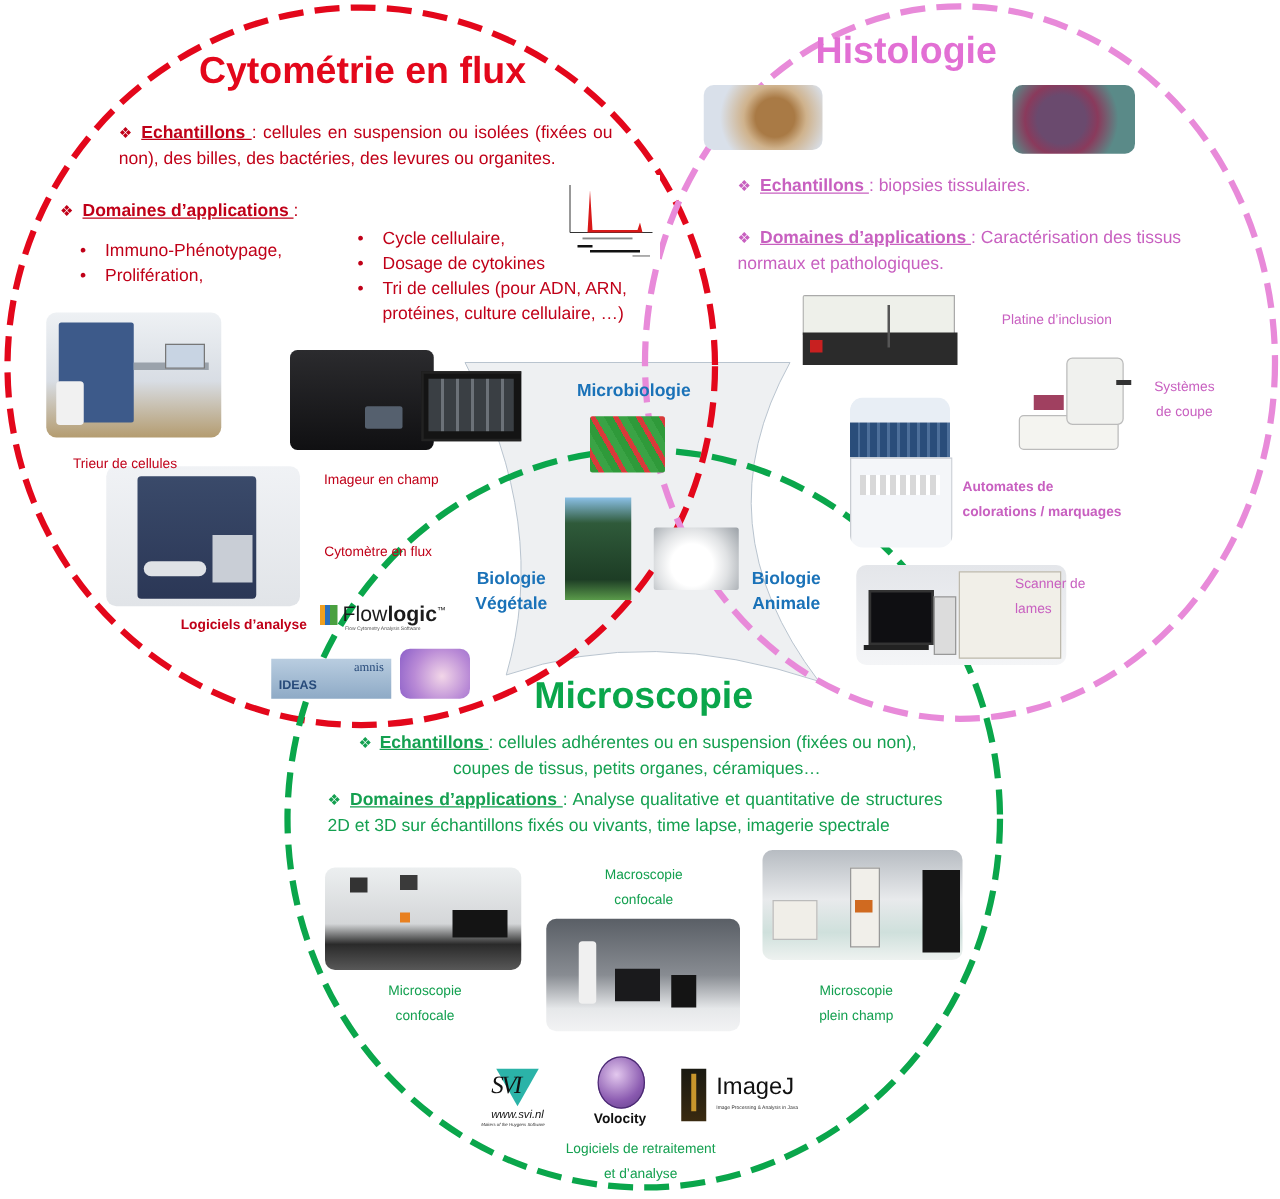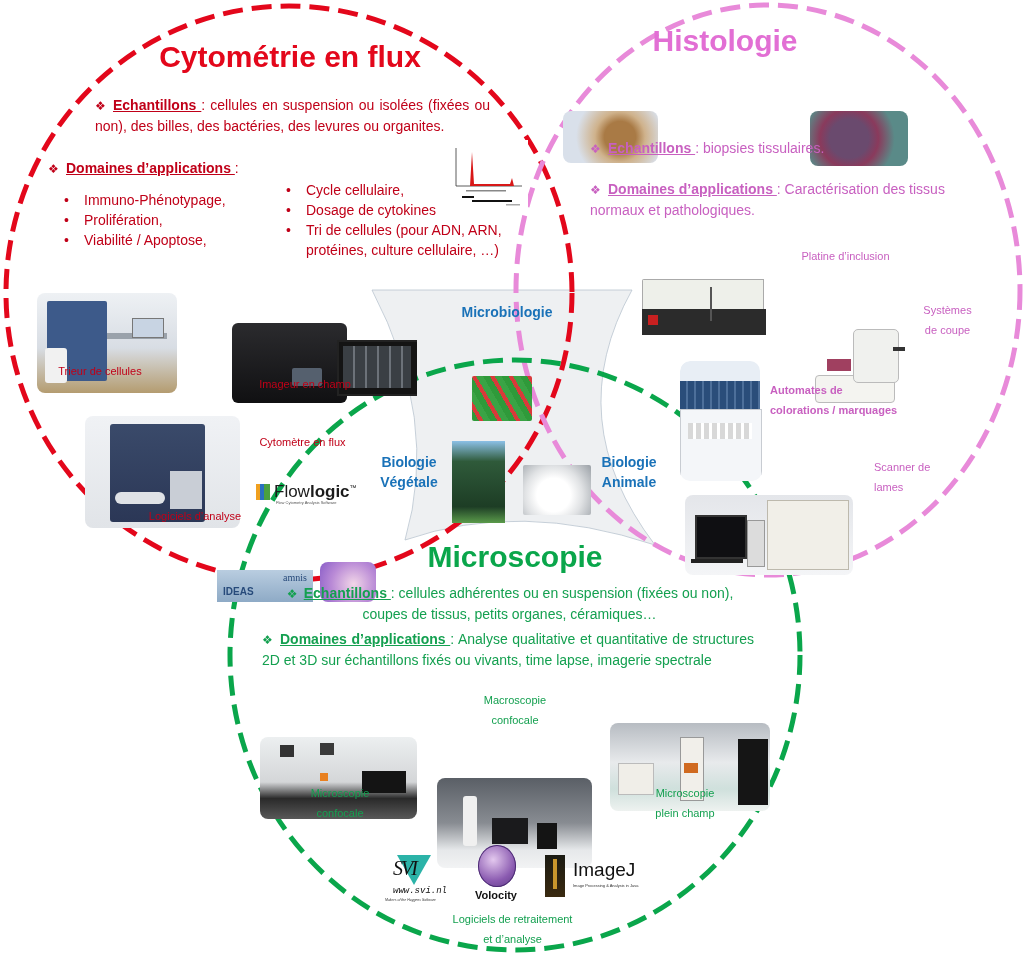"Viabilité / Apoptose," li { html: <li>Viabilité / Apoptose,</li> -> none }
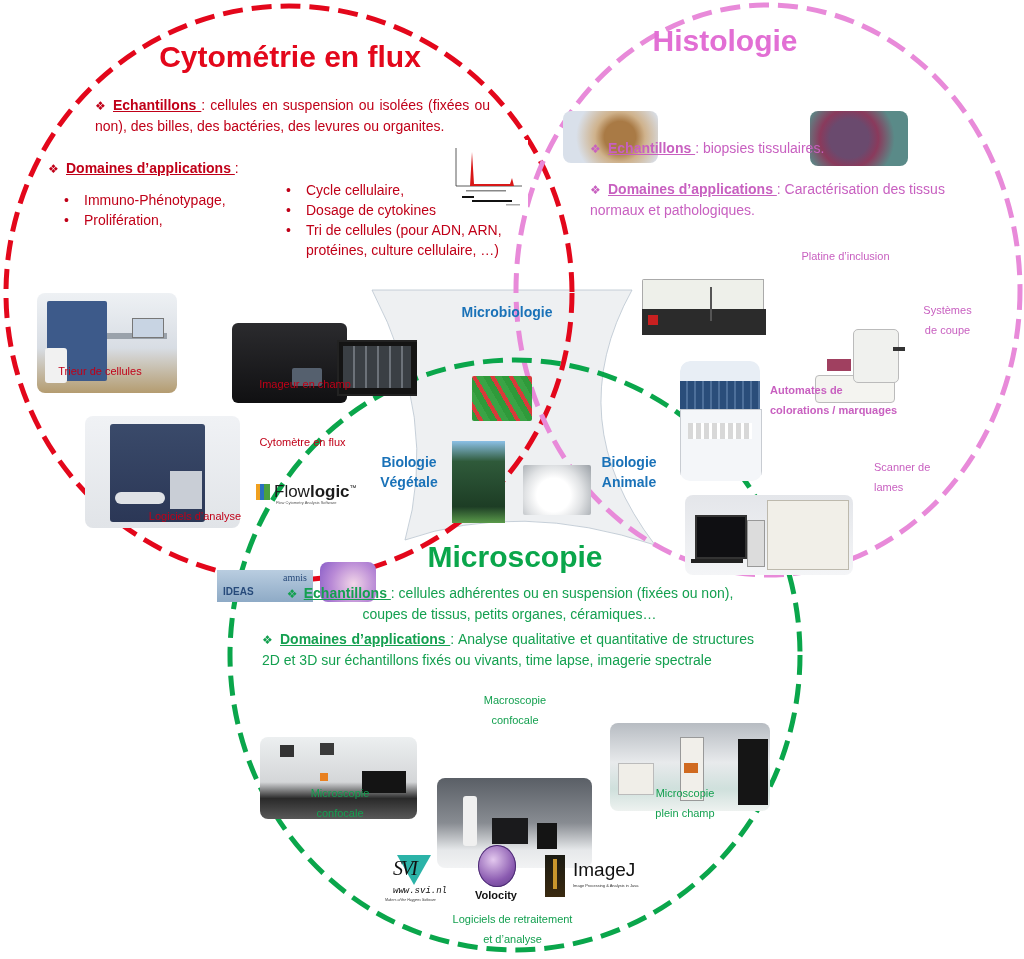"Scanner de" div.abs { left: 874px -> 812px }
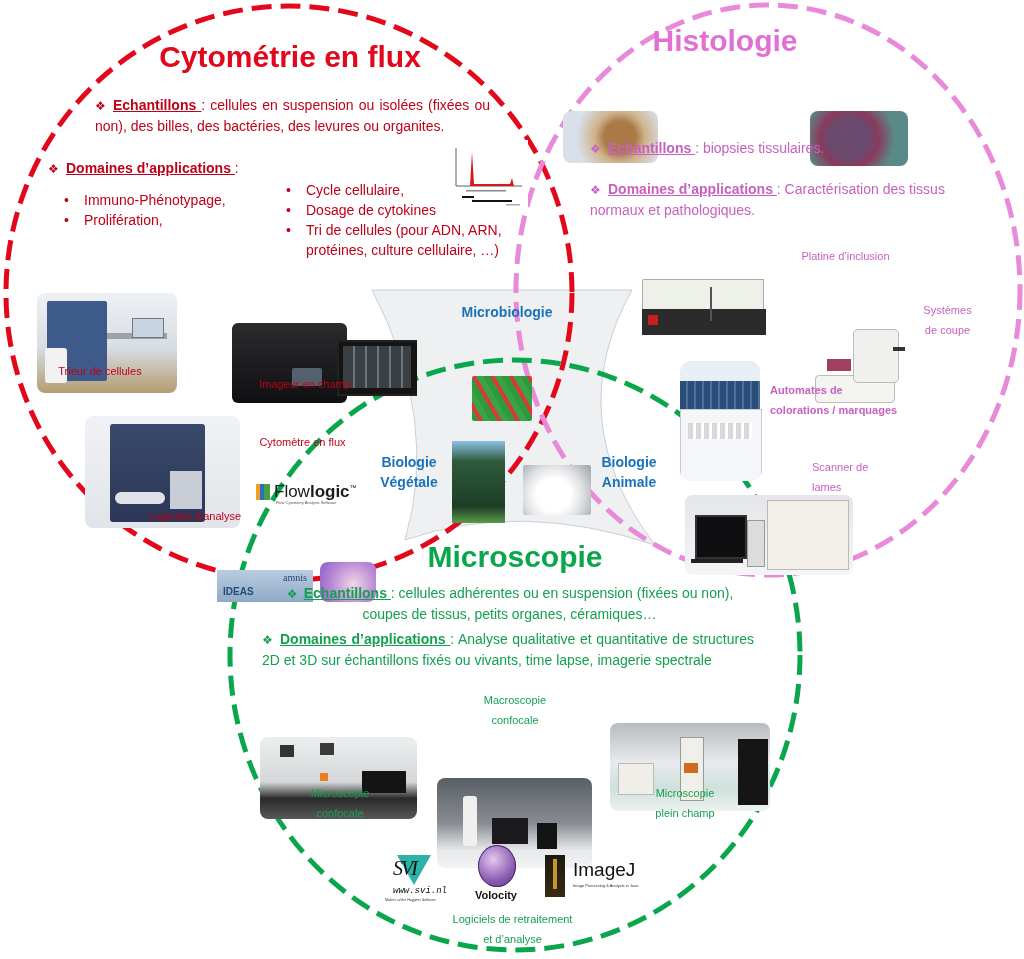"Logiciels d’analyse" div.abs { font-weight: none -> bold; top: 506px -> 490px }
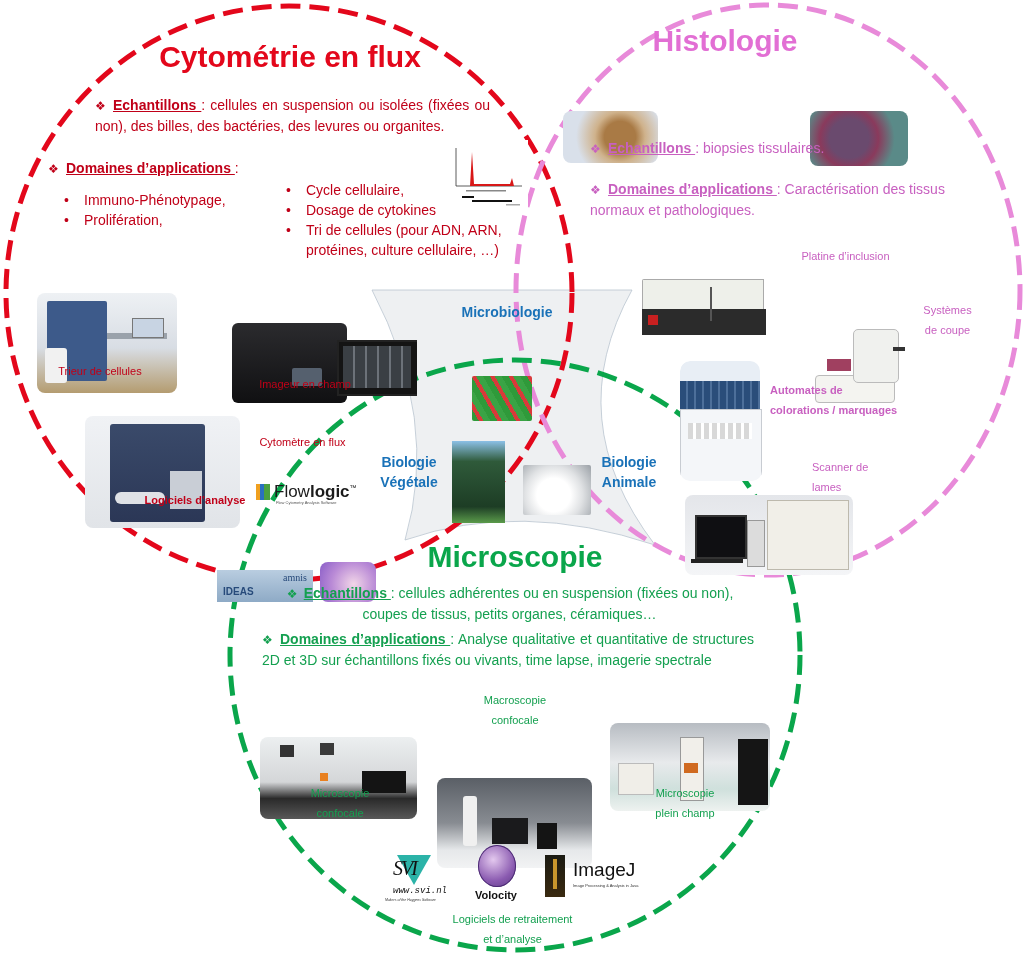"amnis" .photo { margin-top: 43px -> none }
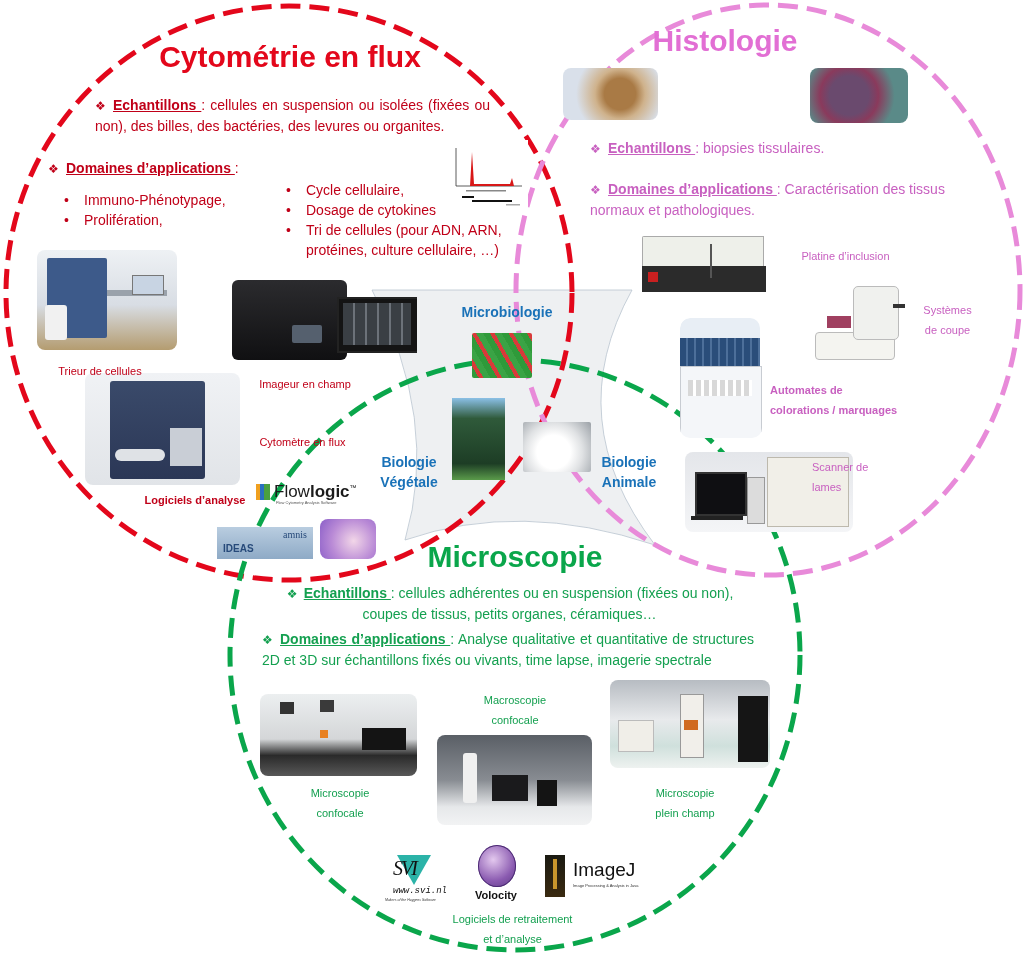"www.svi.nl" span { font-family: Liberation Mono, monospace -> Liberation Sans, sans-serif }
